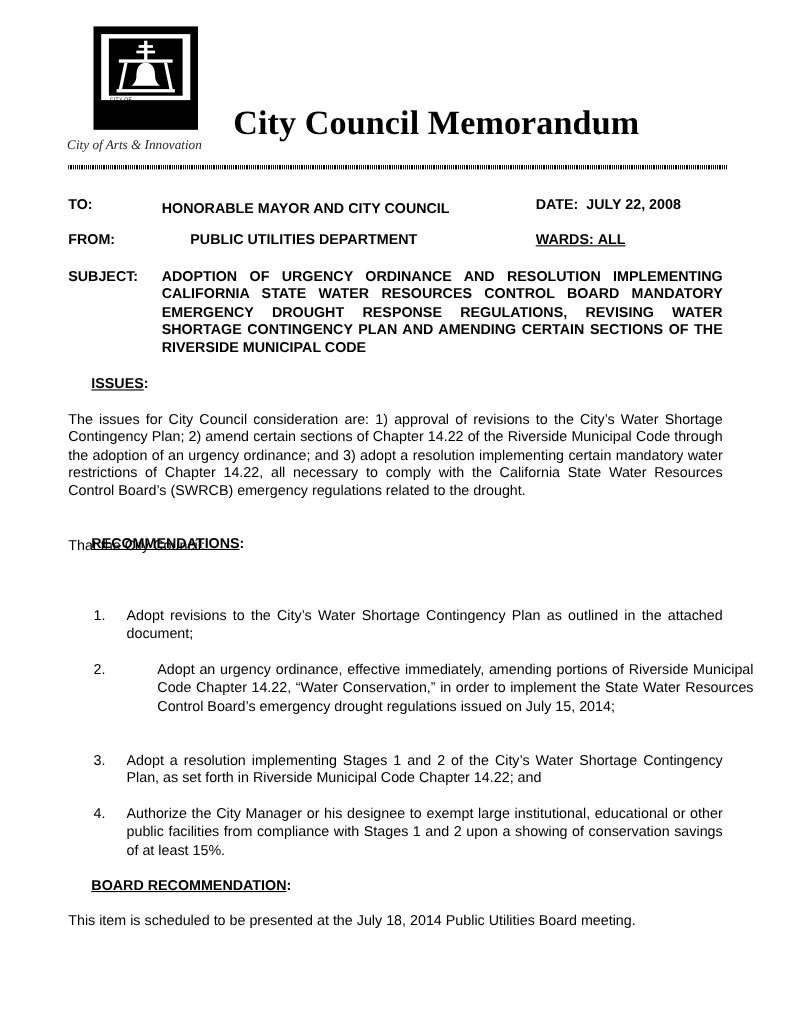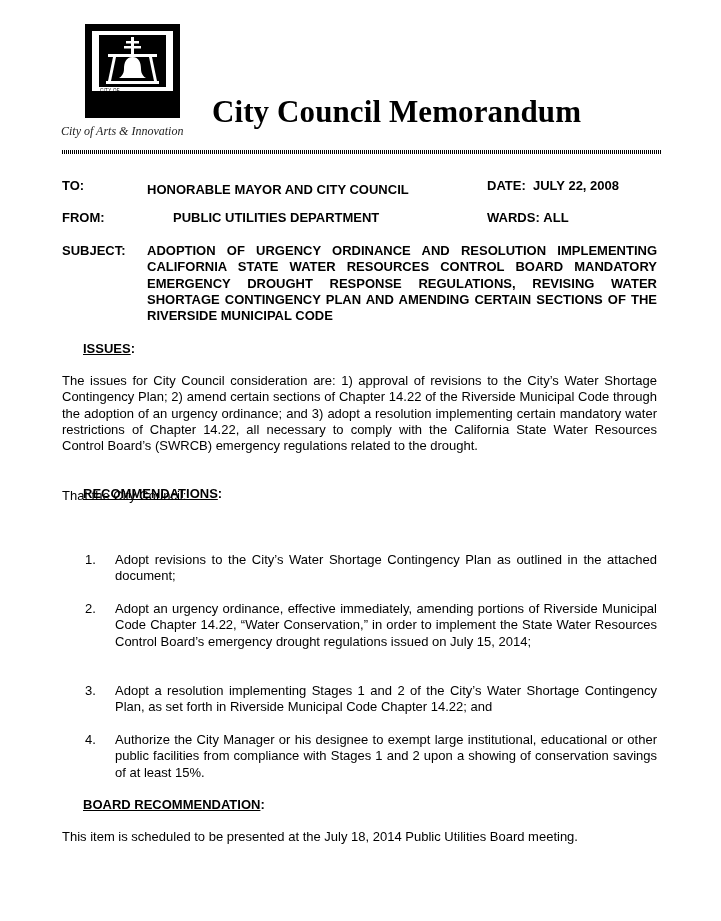"WARDS: ALL" div.abs { text-decoration: none -> underline }
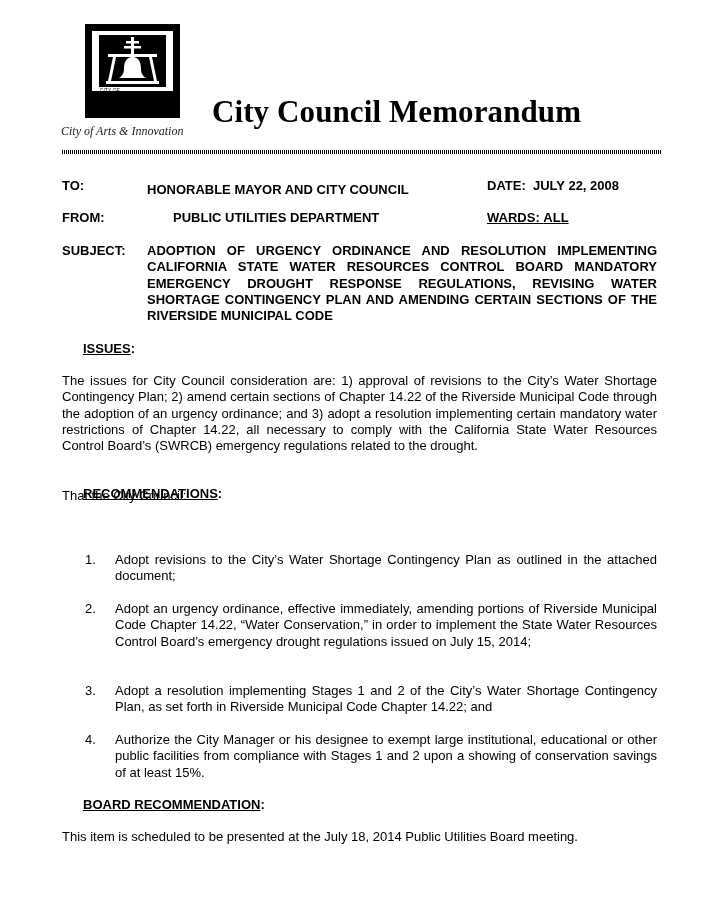"Adopt an urgency ordinance, effective" span.txt { margin-left: none -> 28px }
